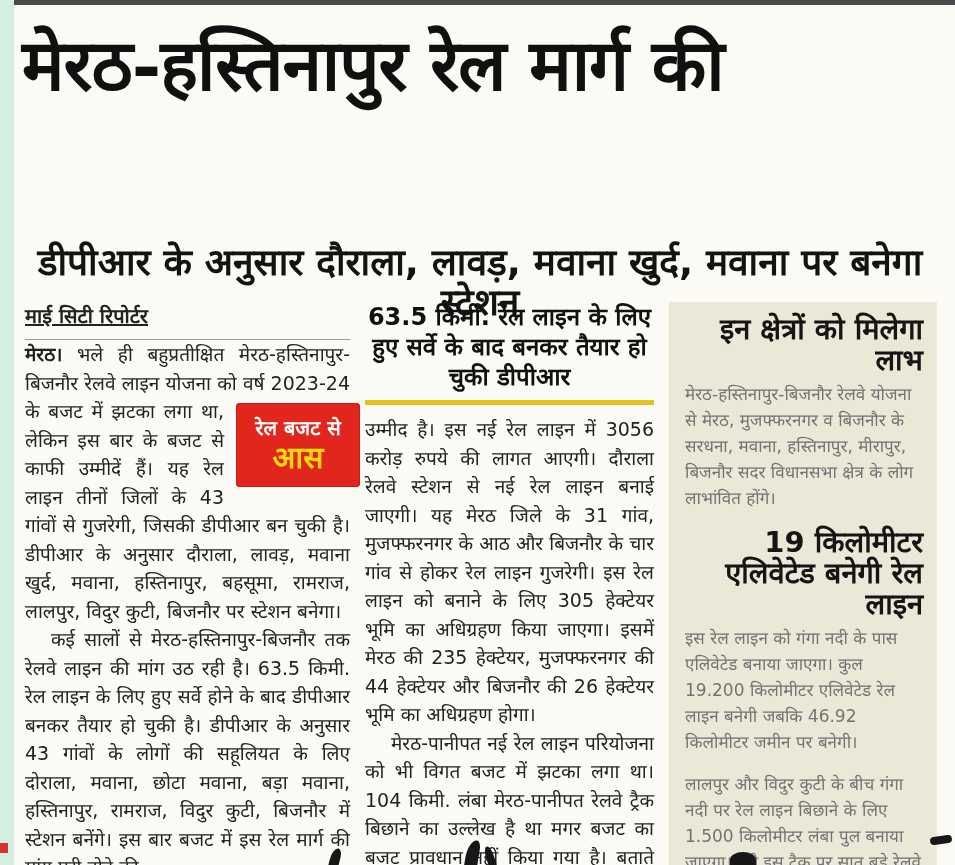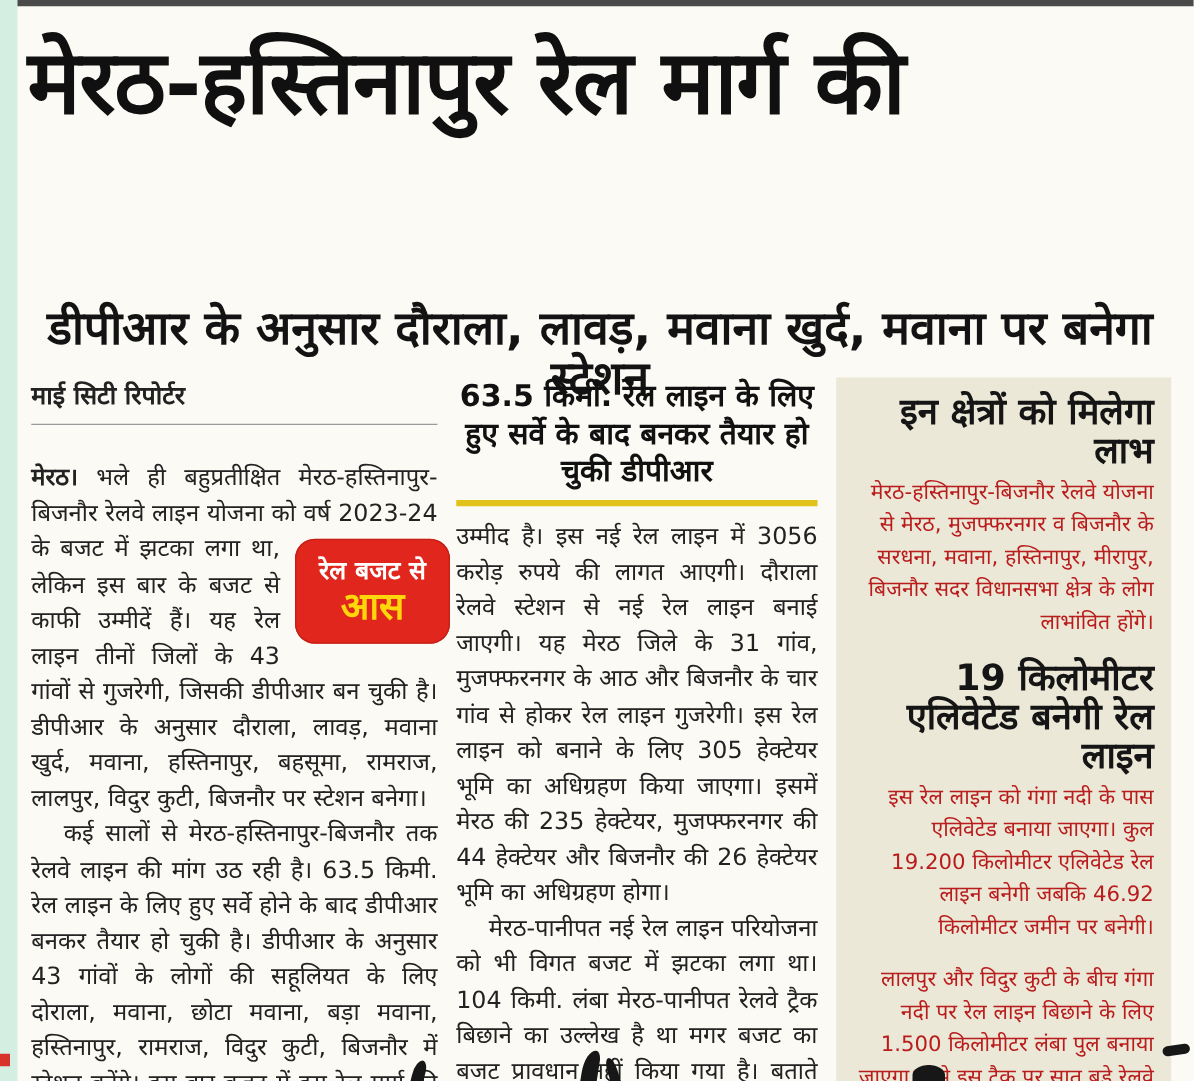"माई सिटी रिपोर्टर" .byline { margin-bottom: 28px -> 0; text-decoration: none -> underline }
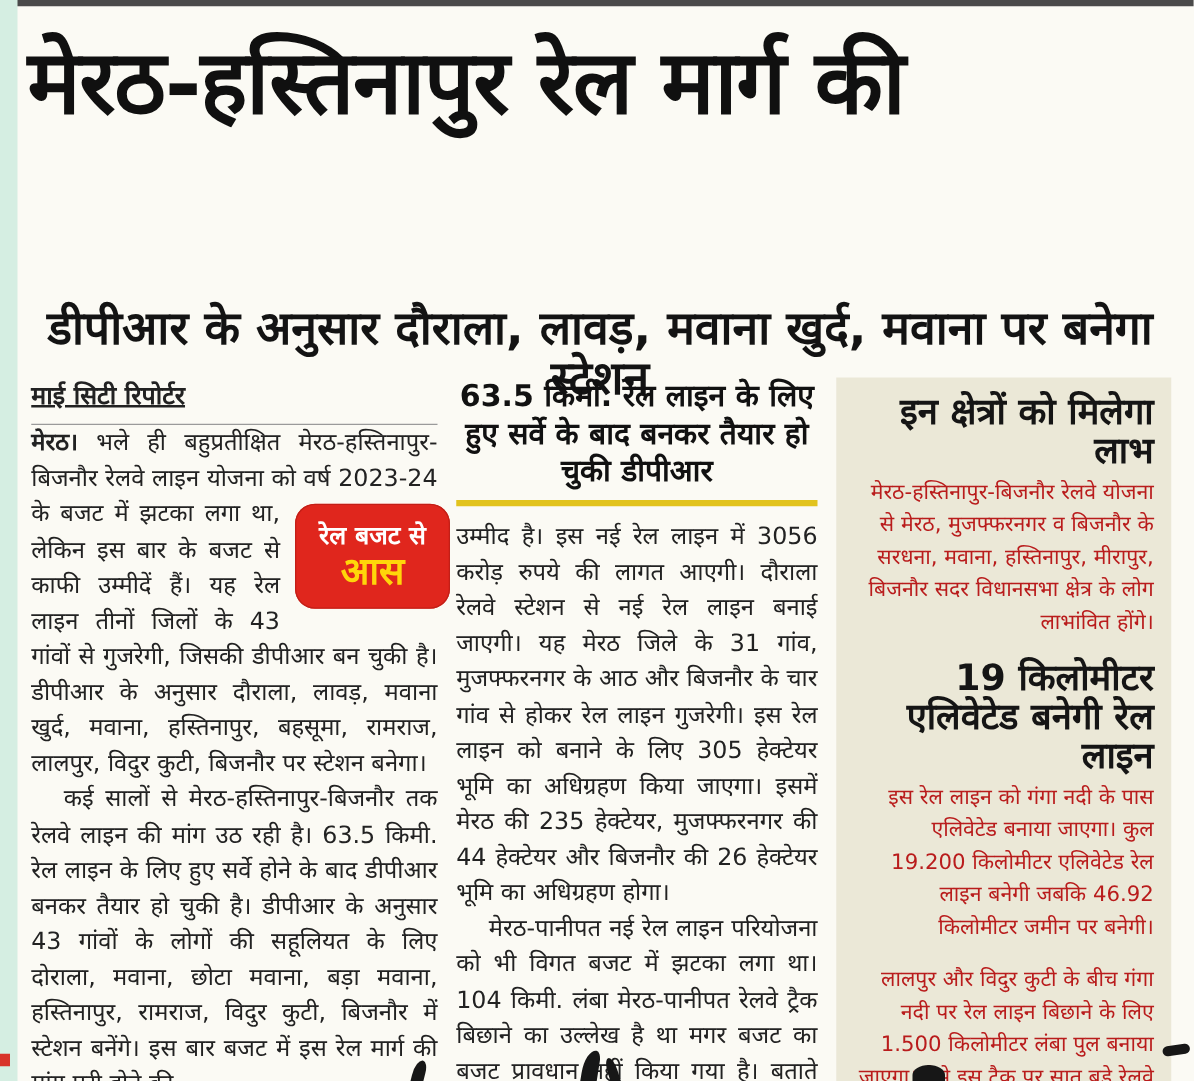"मेरठ-हस्तिनापुर-बिजनौर रेलवे योजना से" .sidebar-body { color: #b91c1c -> #737373; text-align: right -> left }
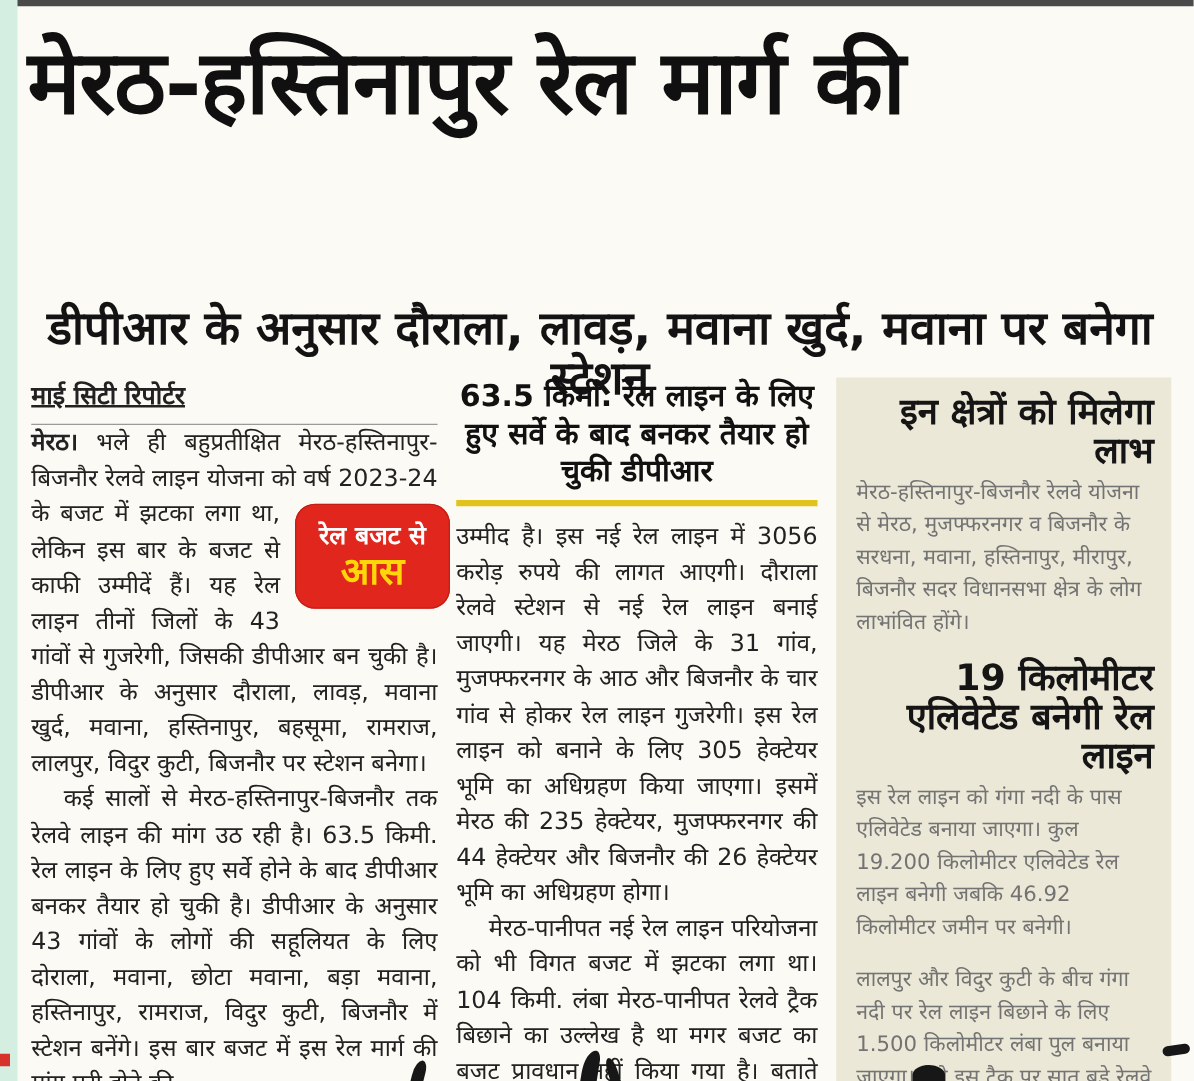"रेल बजट से" .badge { border-radius: 16px -> 4px }
